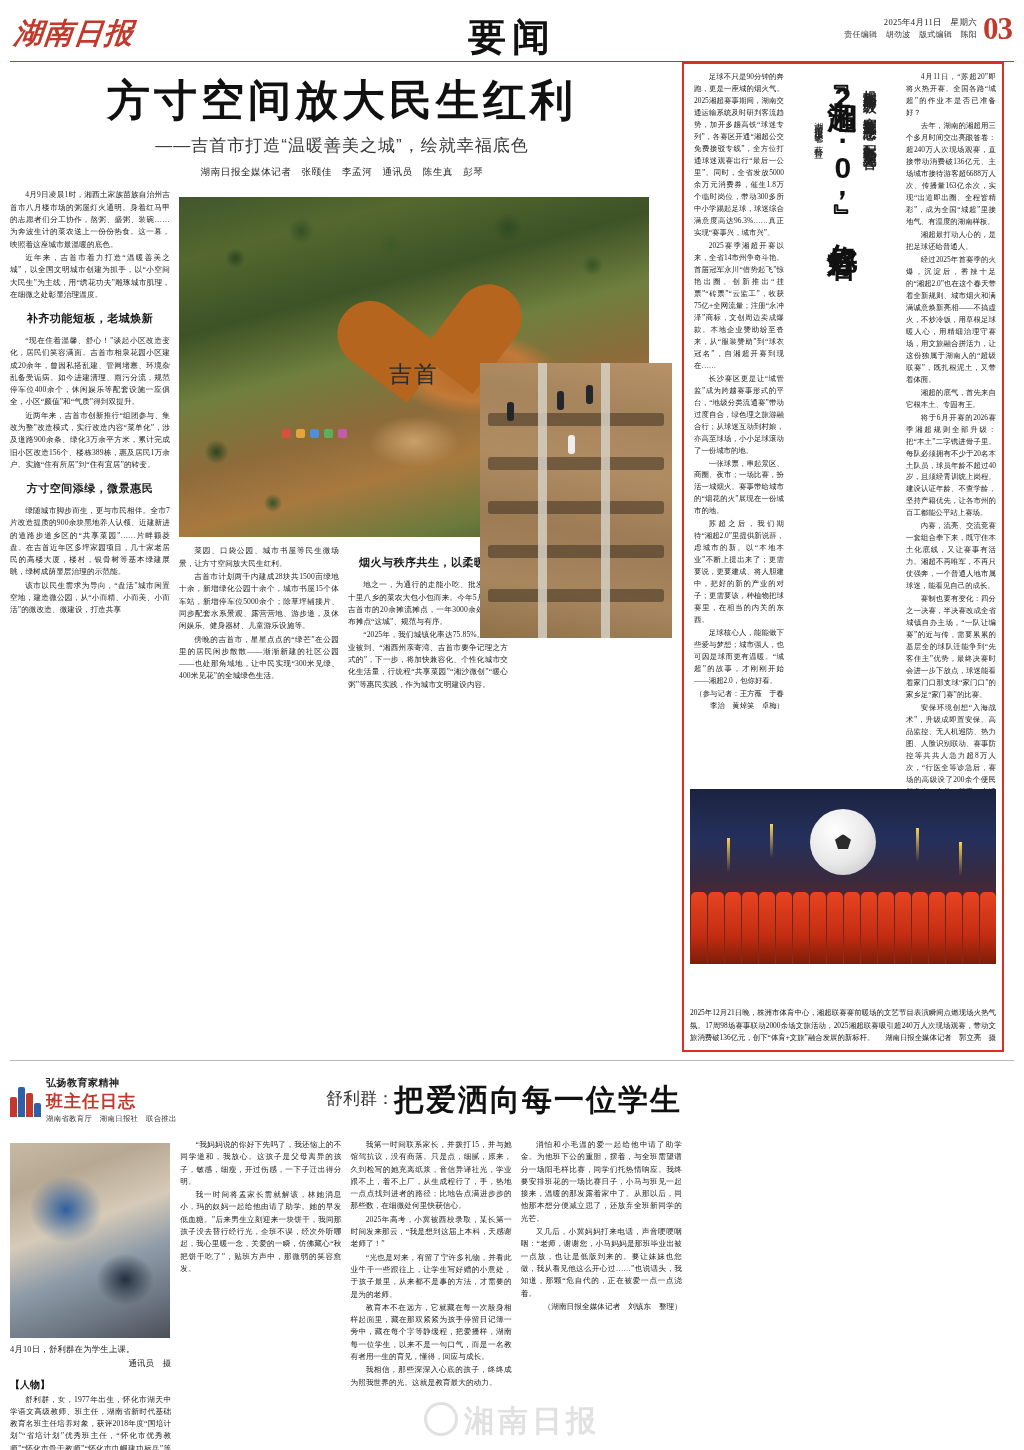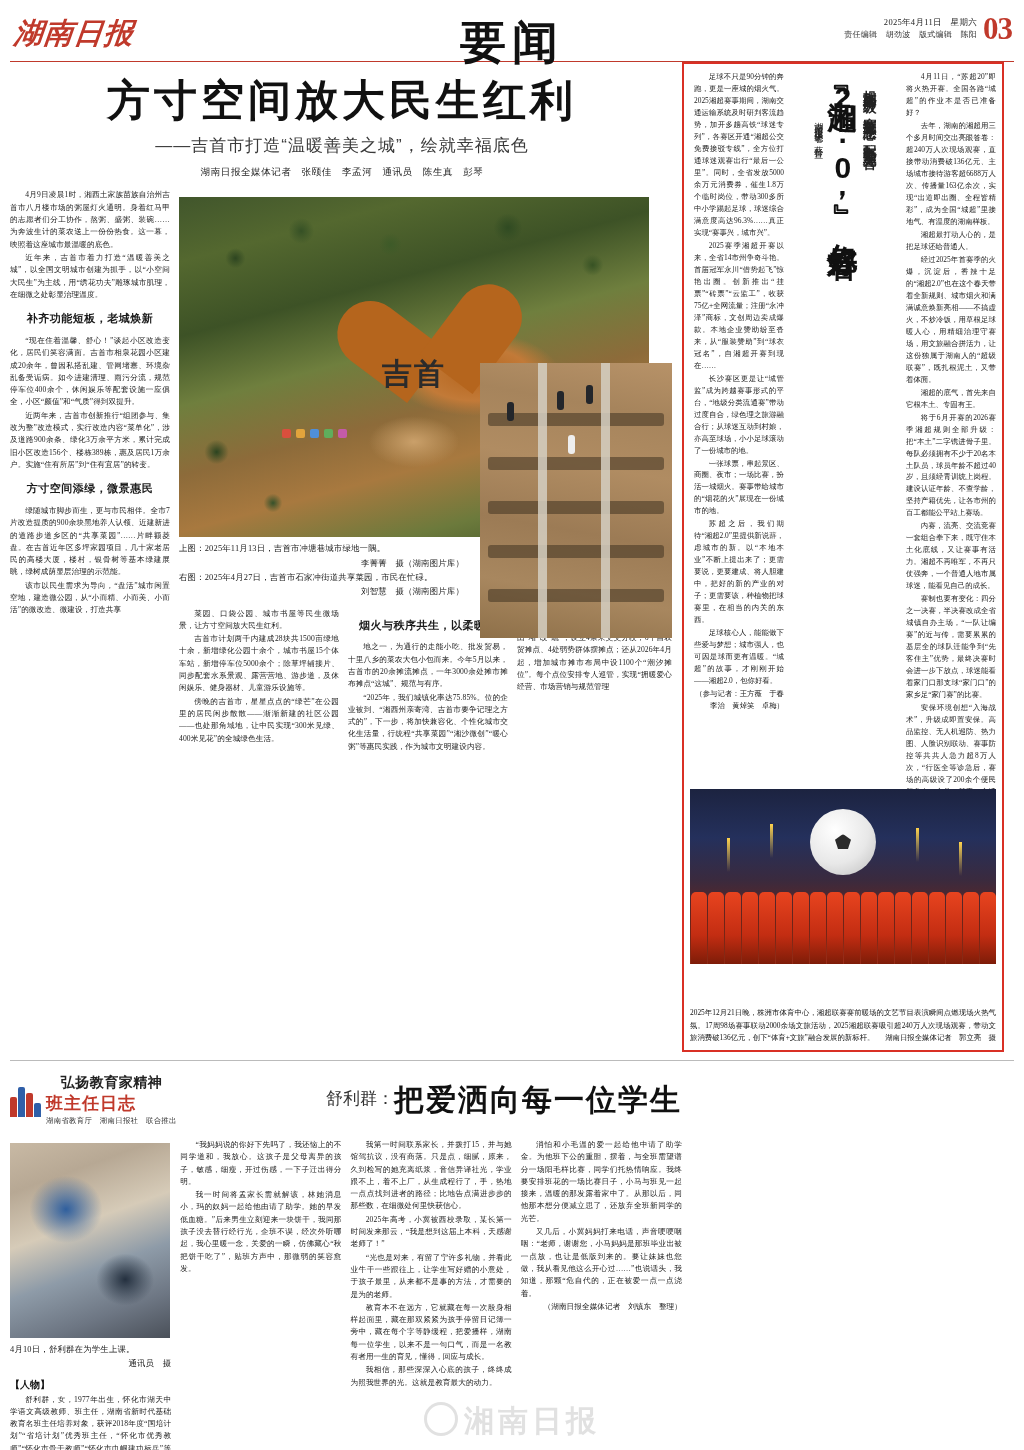"要闻" .masthead-title { font-size: 46px -> 38px }
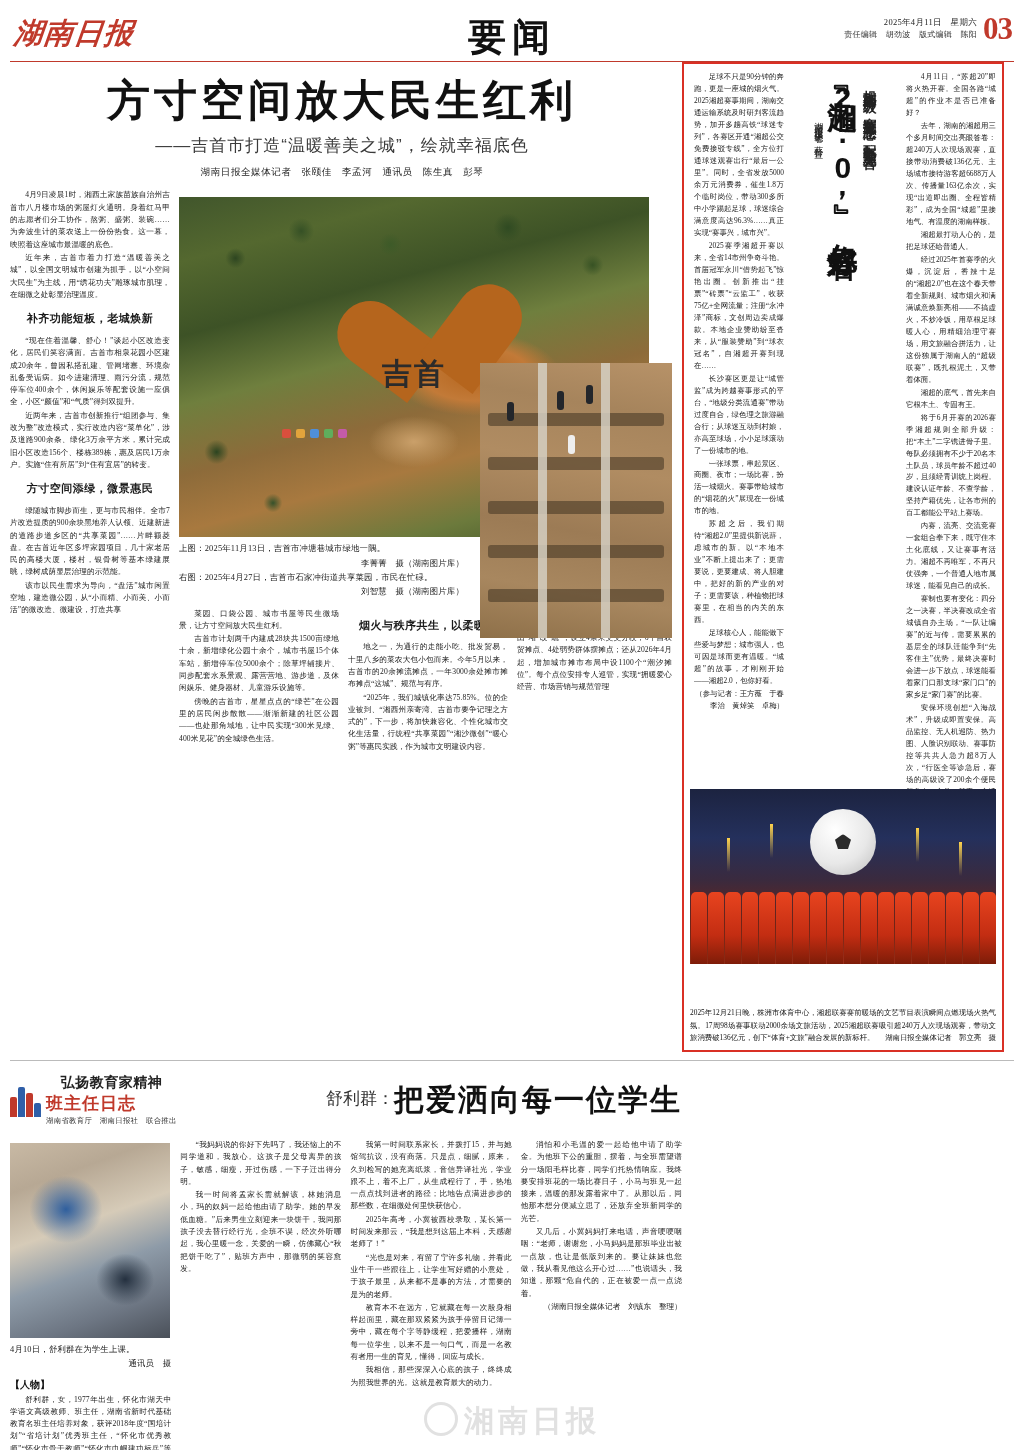"吉首" .heart-inner { font-size: 30px -> 23px; font-weight: bold -> normal }
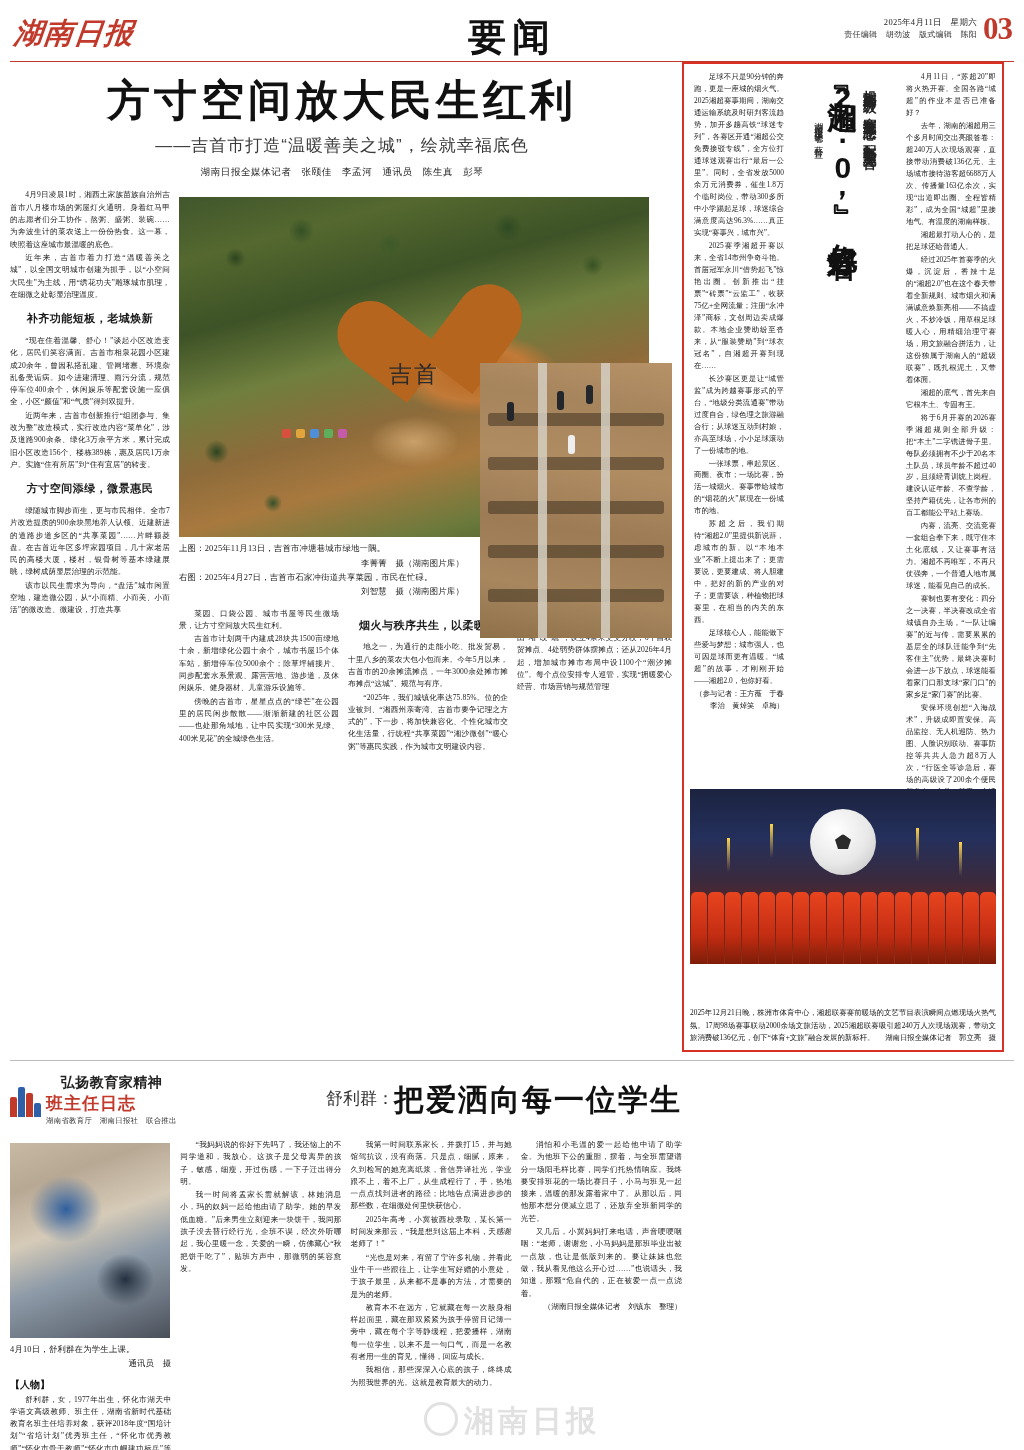"上图：2025年11月13日，吉首市冲塘巷城市绿地一隅。" div.caption { html: <div> <div>上图：2025年11月13日，吉首市冲塘巷城市绿地一隅。</div> <span>李菁菁 摄（湖南图片库）</span> <div>右图：2025年4月27日，吉首市石家冲街道共享菜园，市民在忙碌。</div> <span>刘智慧 摄（湖南图片库）</span> </div> -> none }
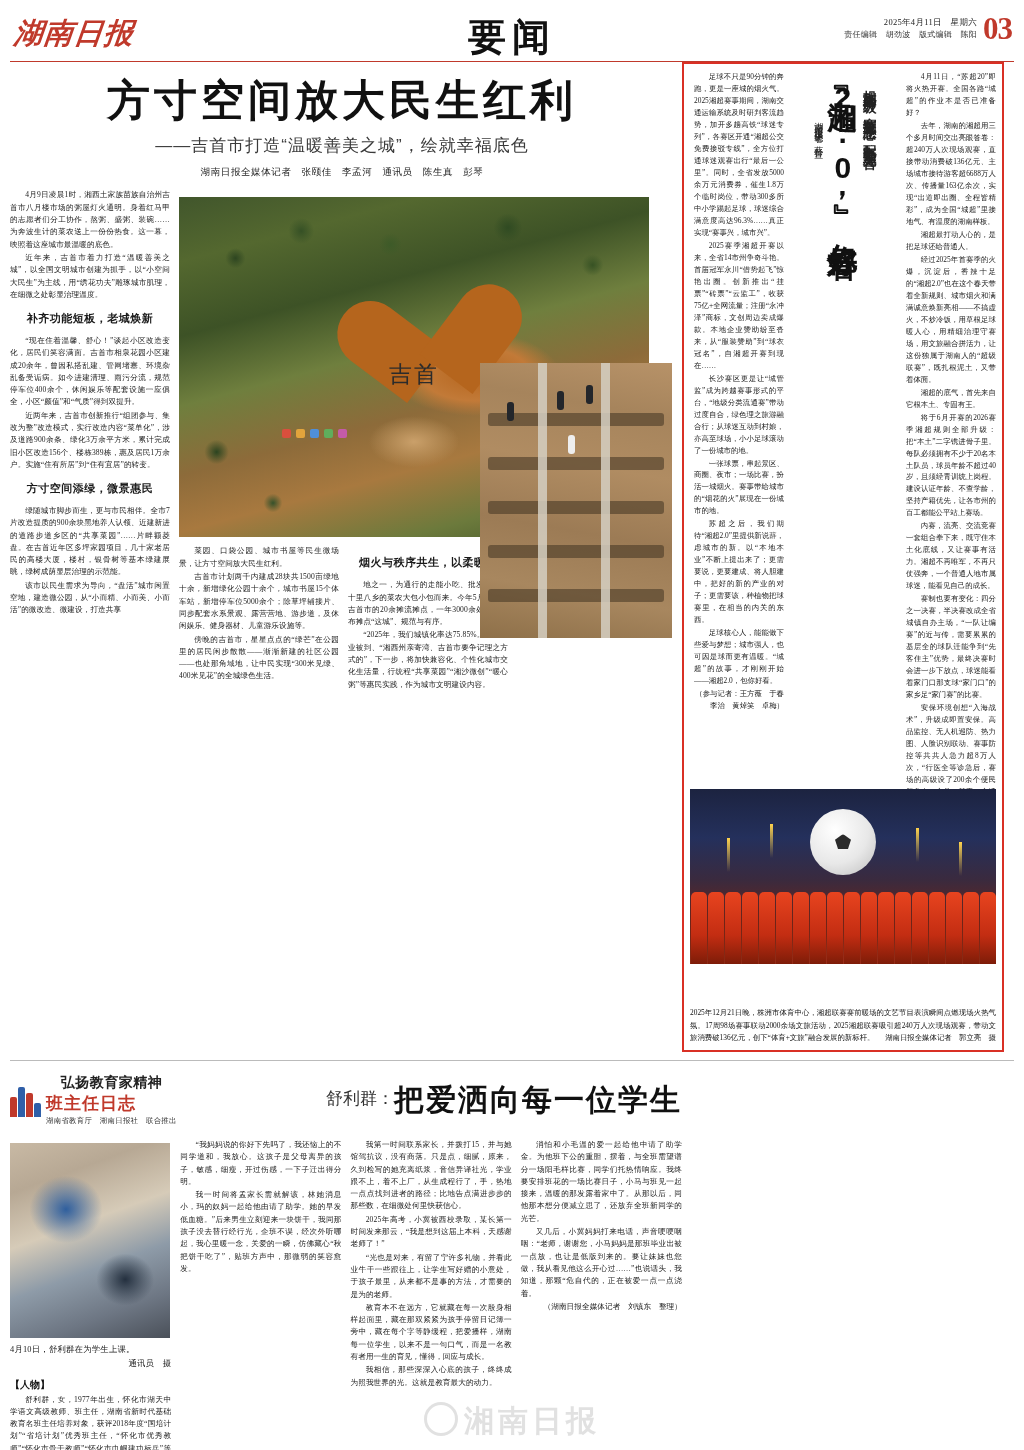"弘扬教育家精神" .logo-text .l1 { font-size: 14px -> 10px; text-align: center -> none }
